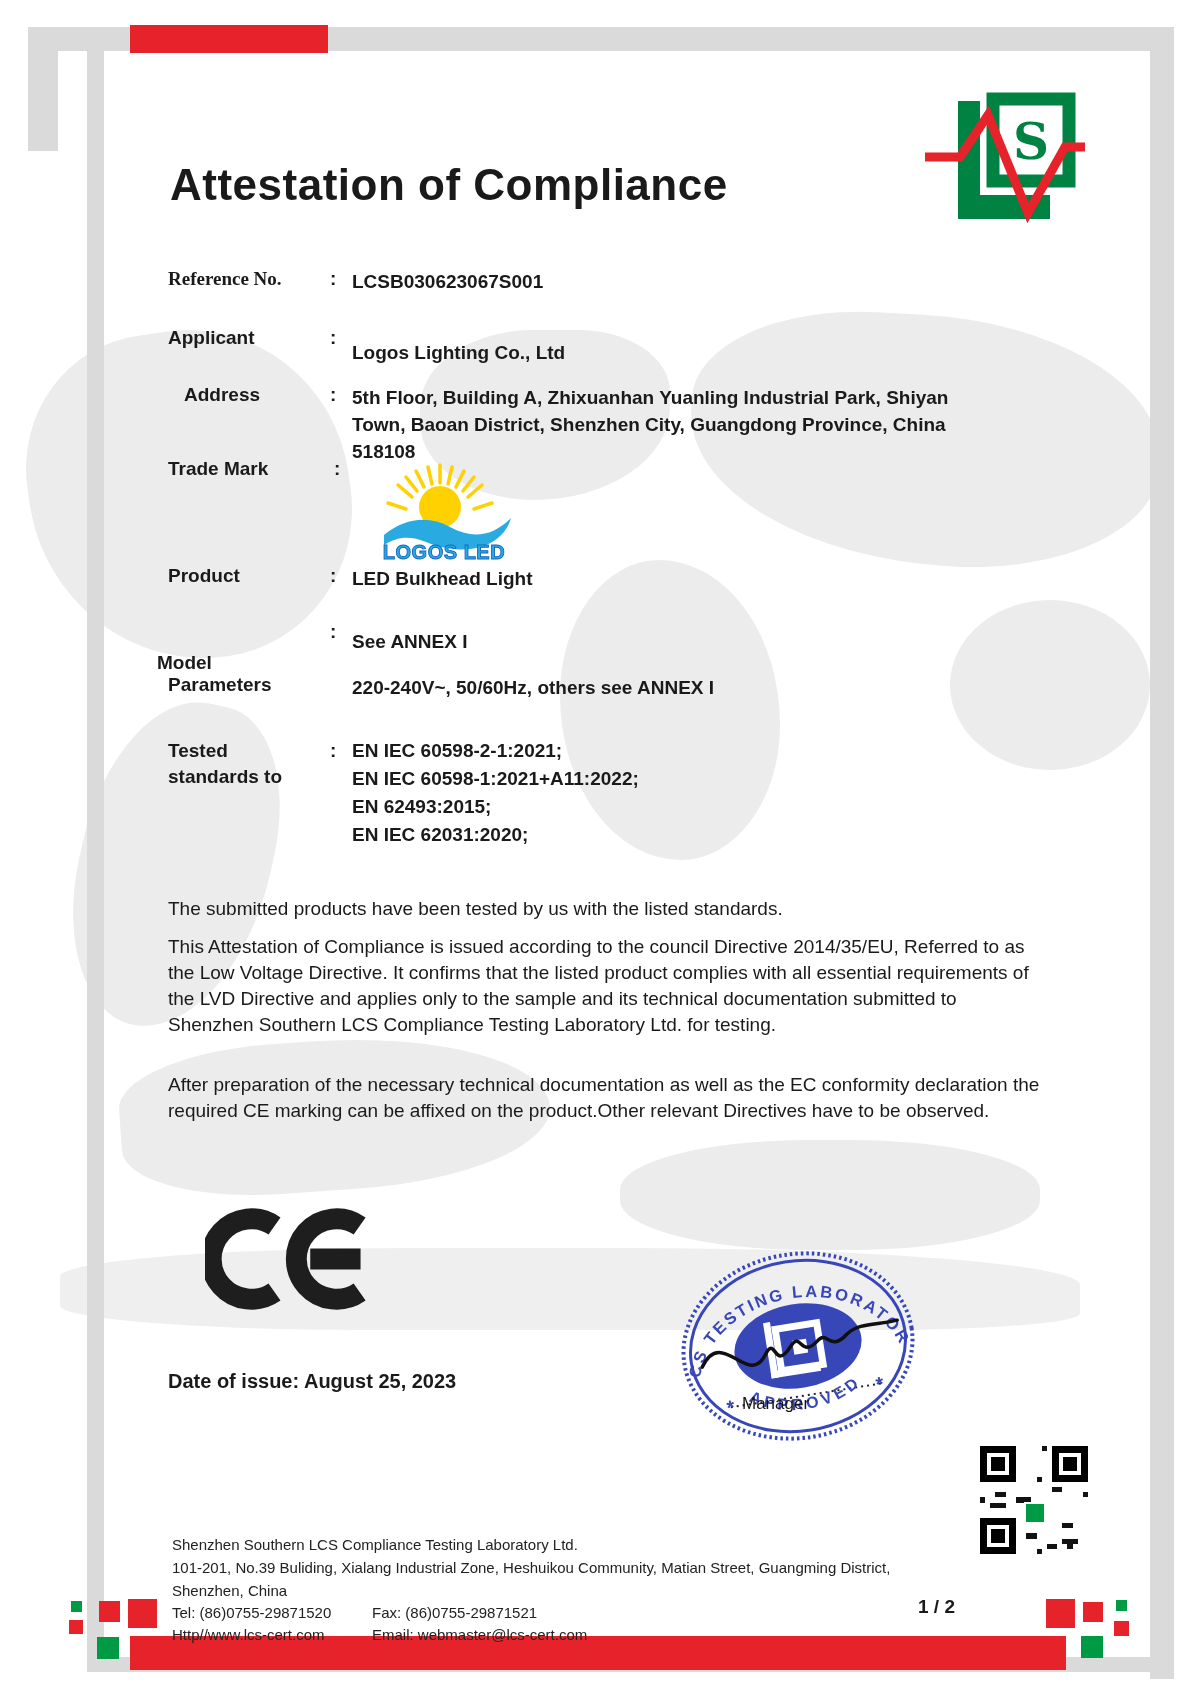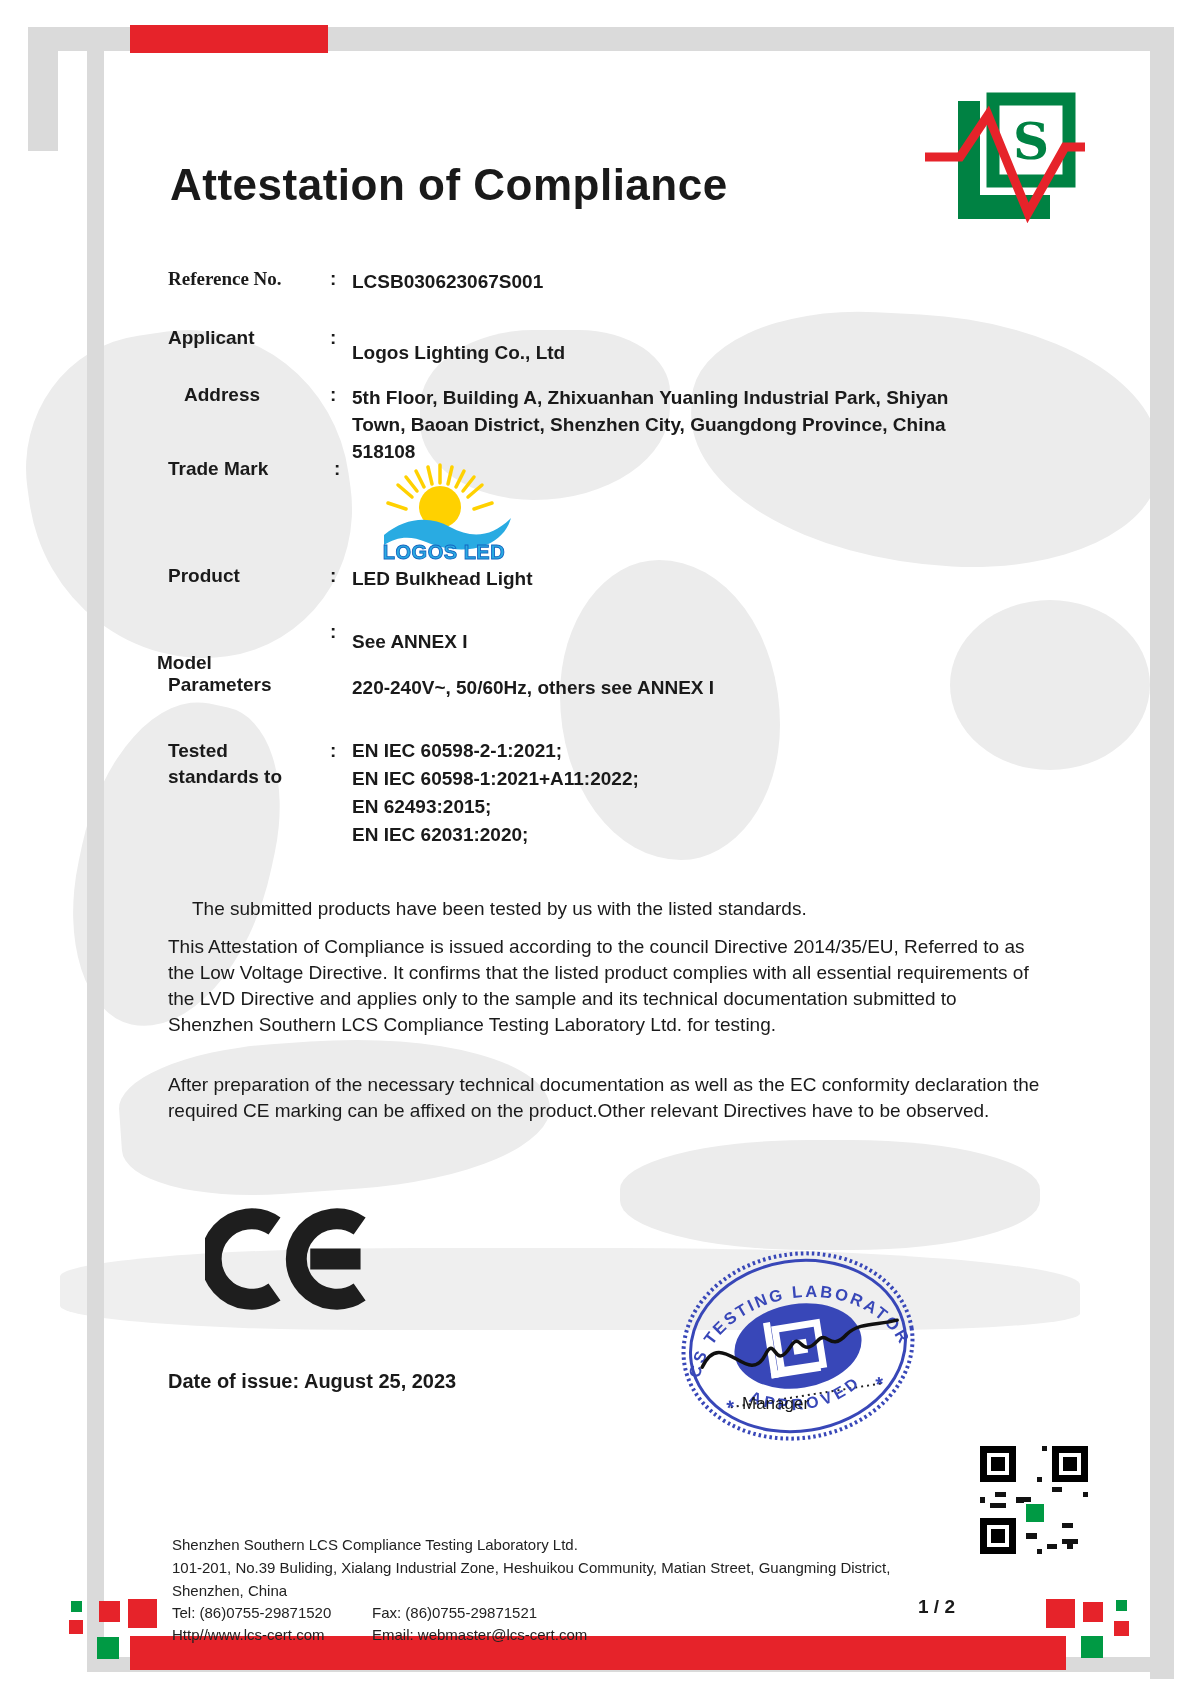"The submitted products have been" div.abs { margin-left: 24px -> none }
